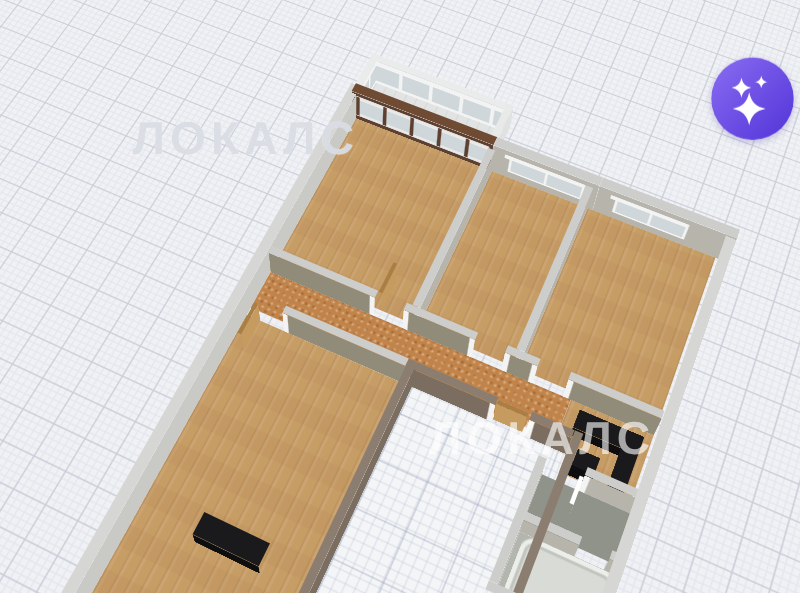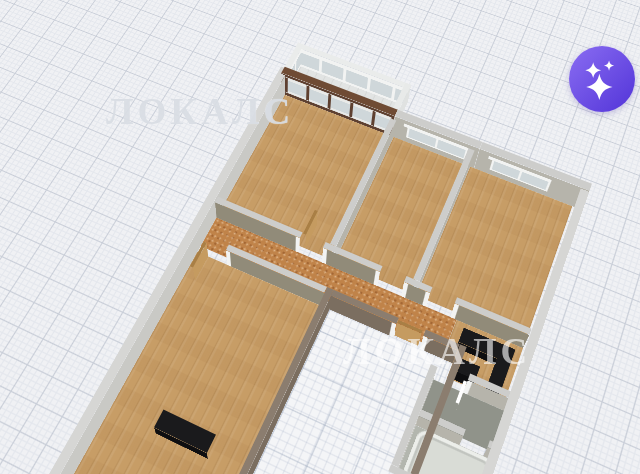"ЛОКАЛС" .screen { font-family: Liberation Serif, serif -> Liberation Sans, sans-serif }
